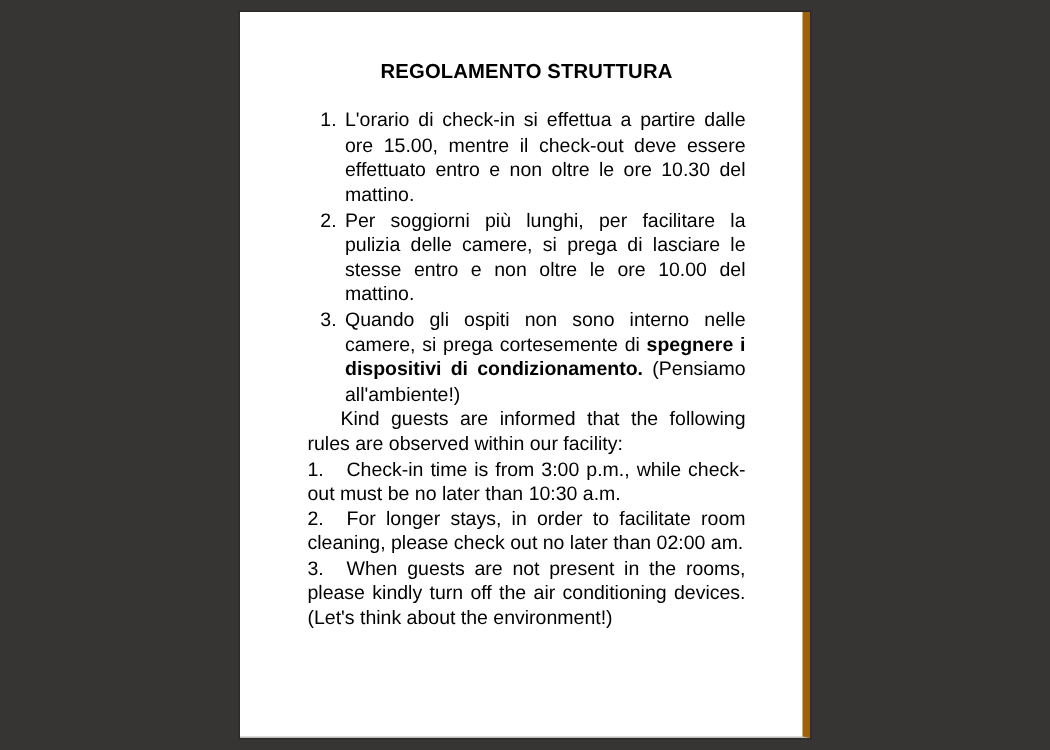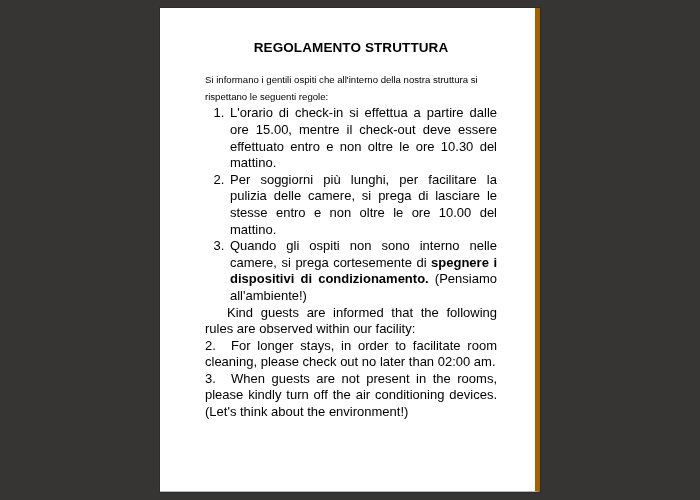"Si informano i gentili ospiti" p.para-it { html: <p>Si informano i gentili ospiti che all'interno della nostra struttura si rispettano le seguenti regole:</p> -> none }
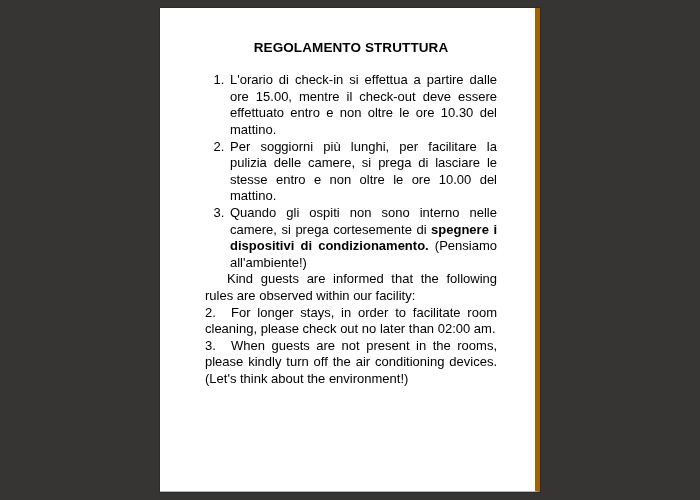"1. Check-in time is from" p.en-item { html: none -> <p> <span>1.</span><span>Check-in time is from 3:00 p.m., while check-out must be no later than 10:30 a.m.</span> </p> }
